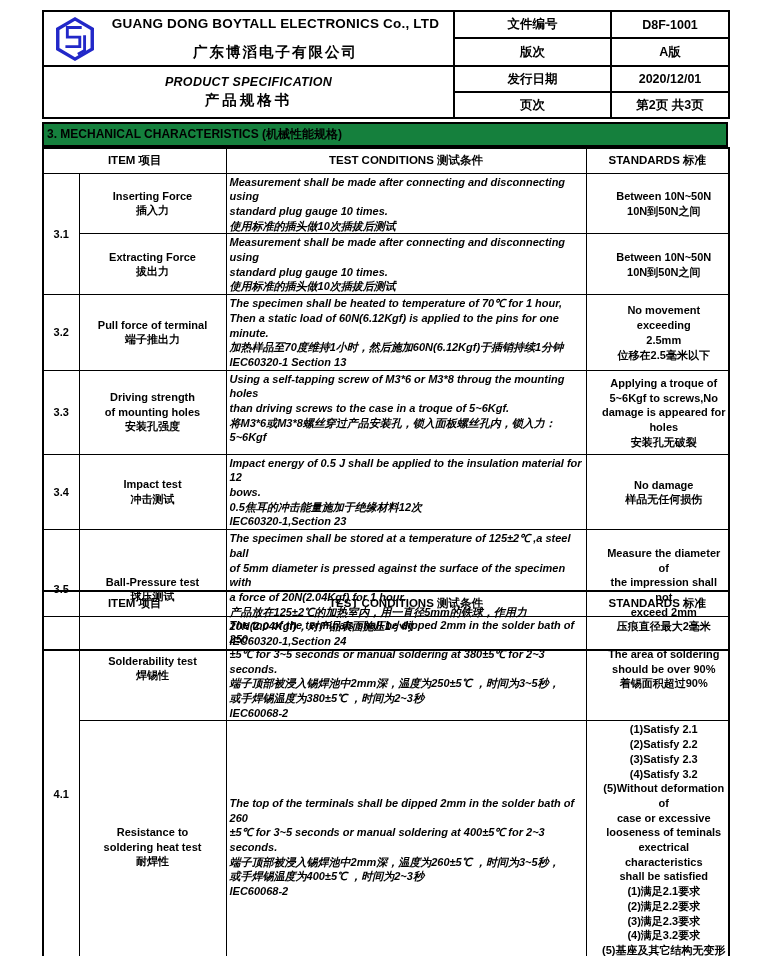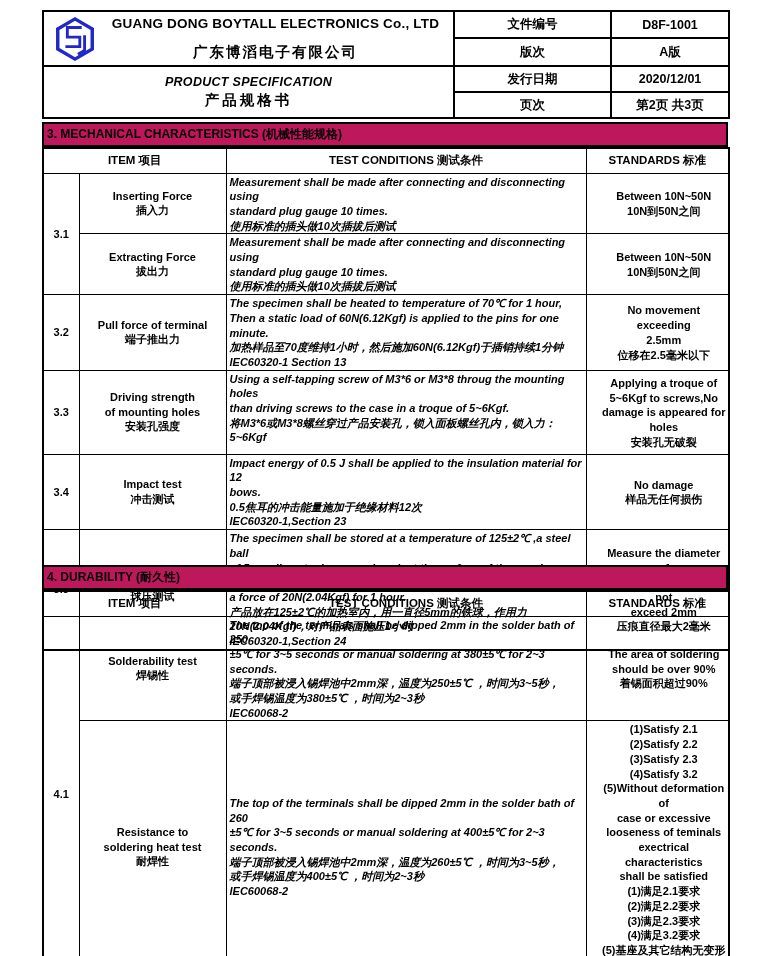"3. MECHANICAL CHARACTERISTICS (机械性能规格)" .bar { background: #be185d -> #15803d }
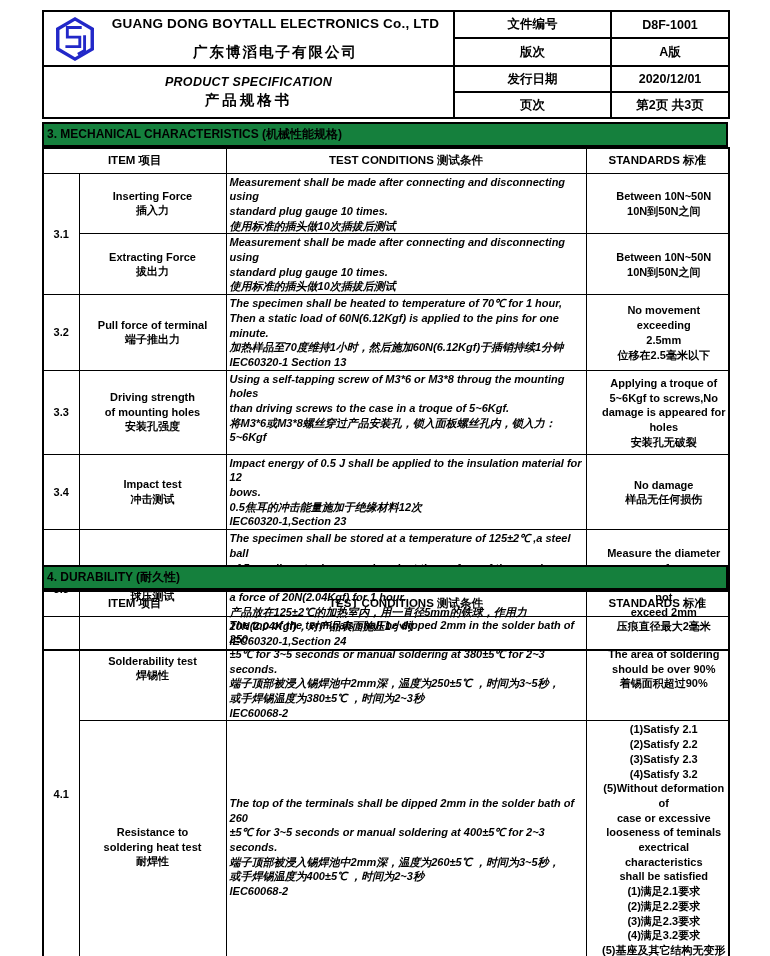"4. DURABILITY (耐久性)" div.bar { html: <div>4. DURABILITY (耐久性)</div> -> none }
